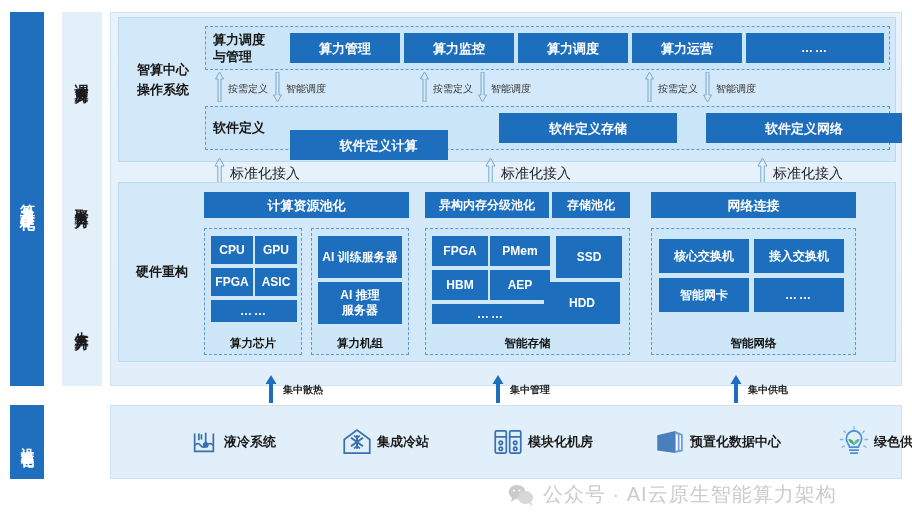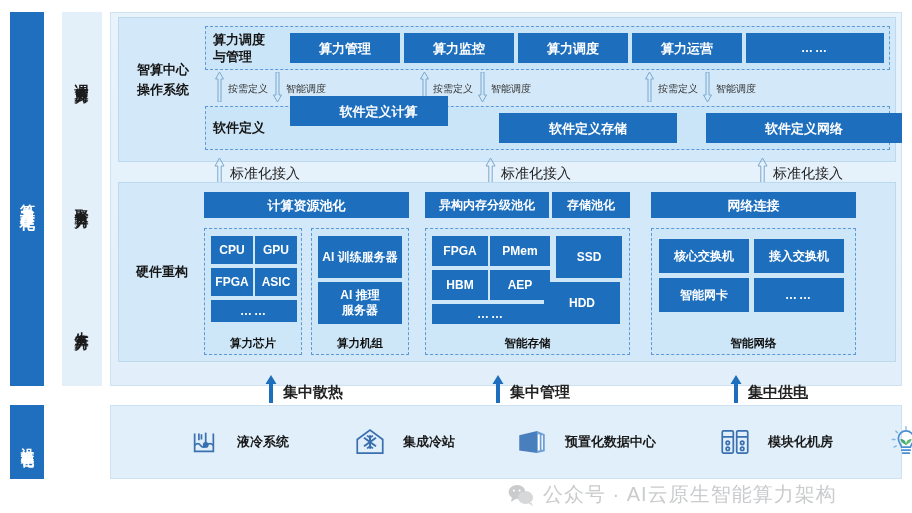"软件定义计算" div.bluebox { top: 96px -> 130px }
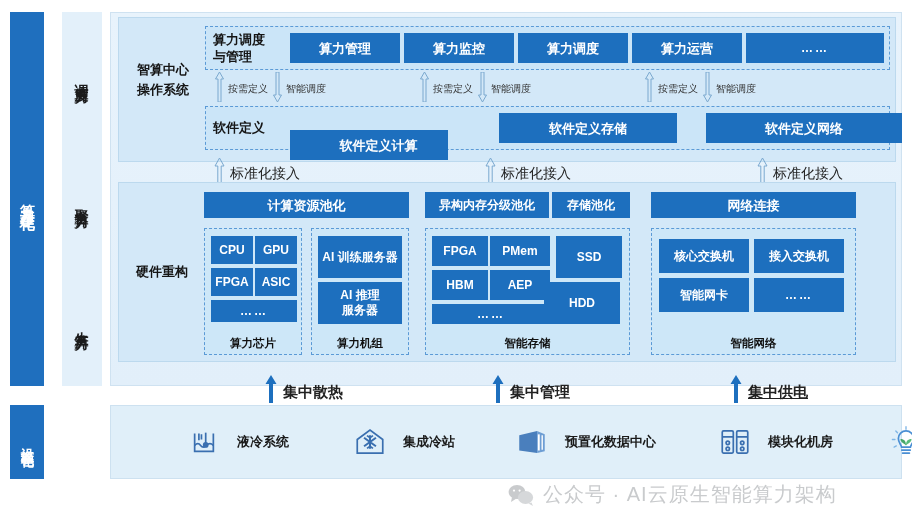"集中散热" .fac-arrow-lbl { font-size: 15px -> 10px }
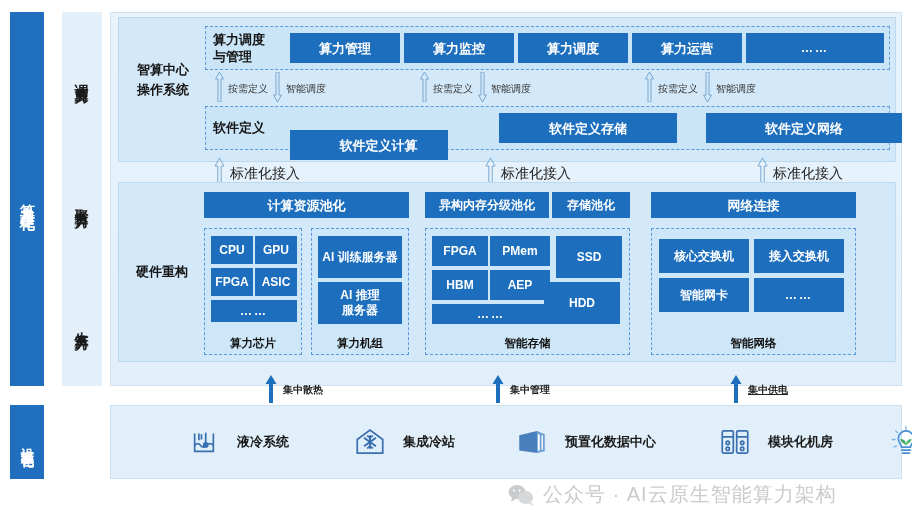"集中供电" span.fac-arrow-lbl { text-decoration: underline -> none }
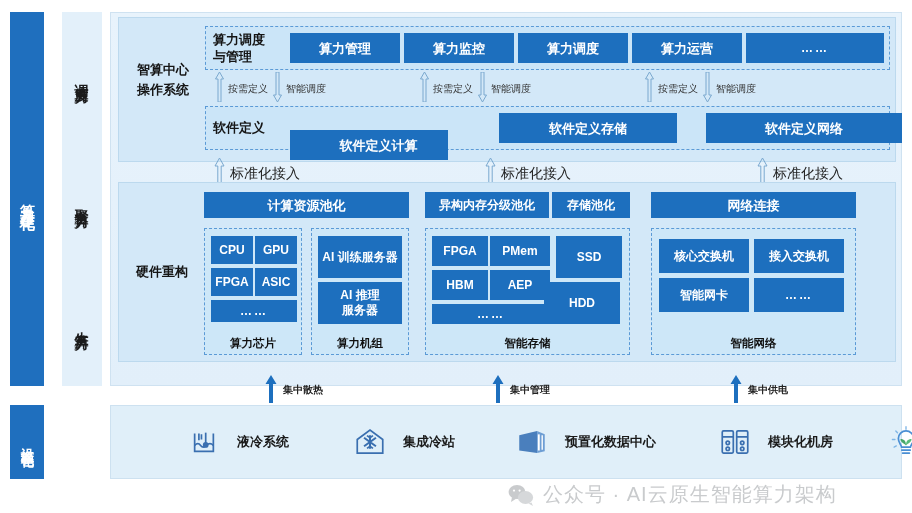"液冷系统" .fac-item { gap: 16px -> 3px }
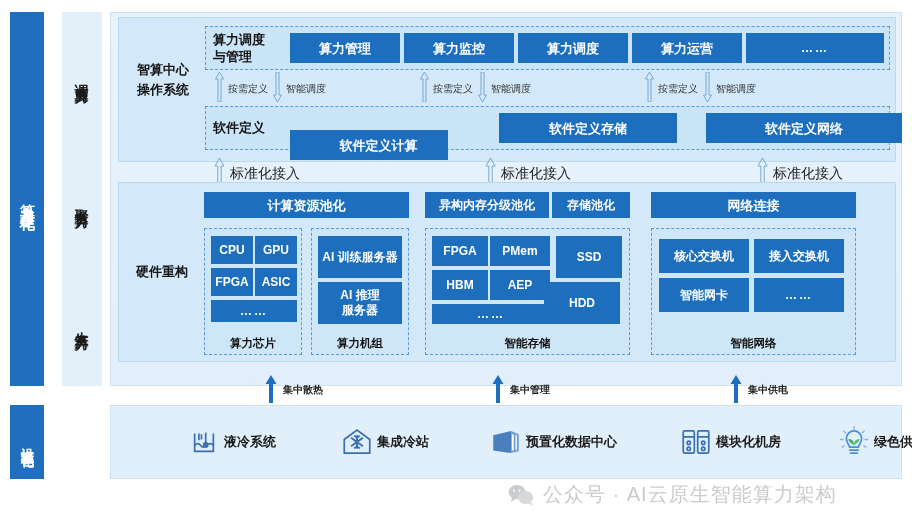"预置化数据中心" div.fac-item { order: before "模块化机房" -> after "模块化机房" }
